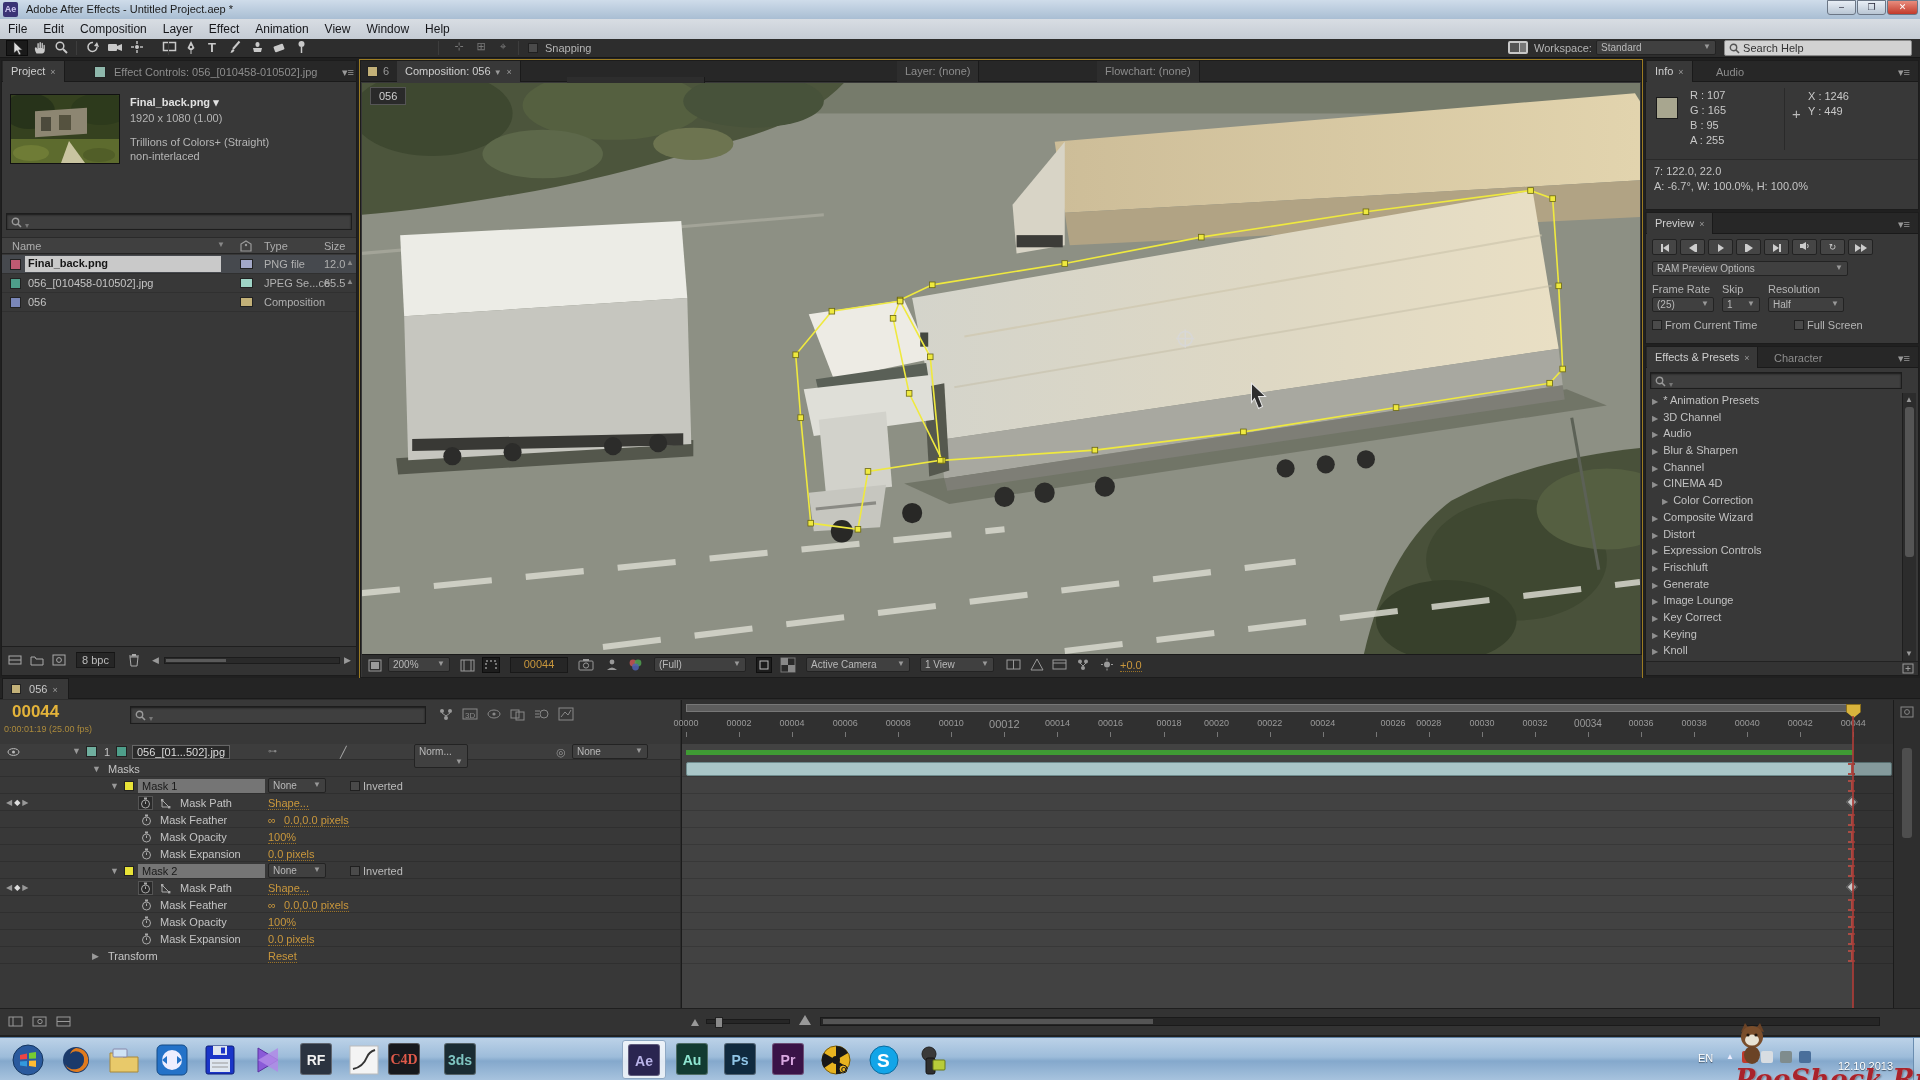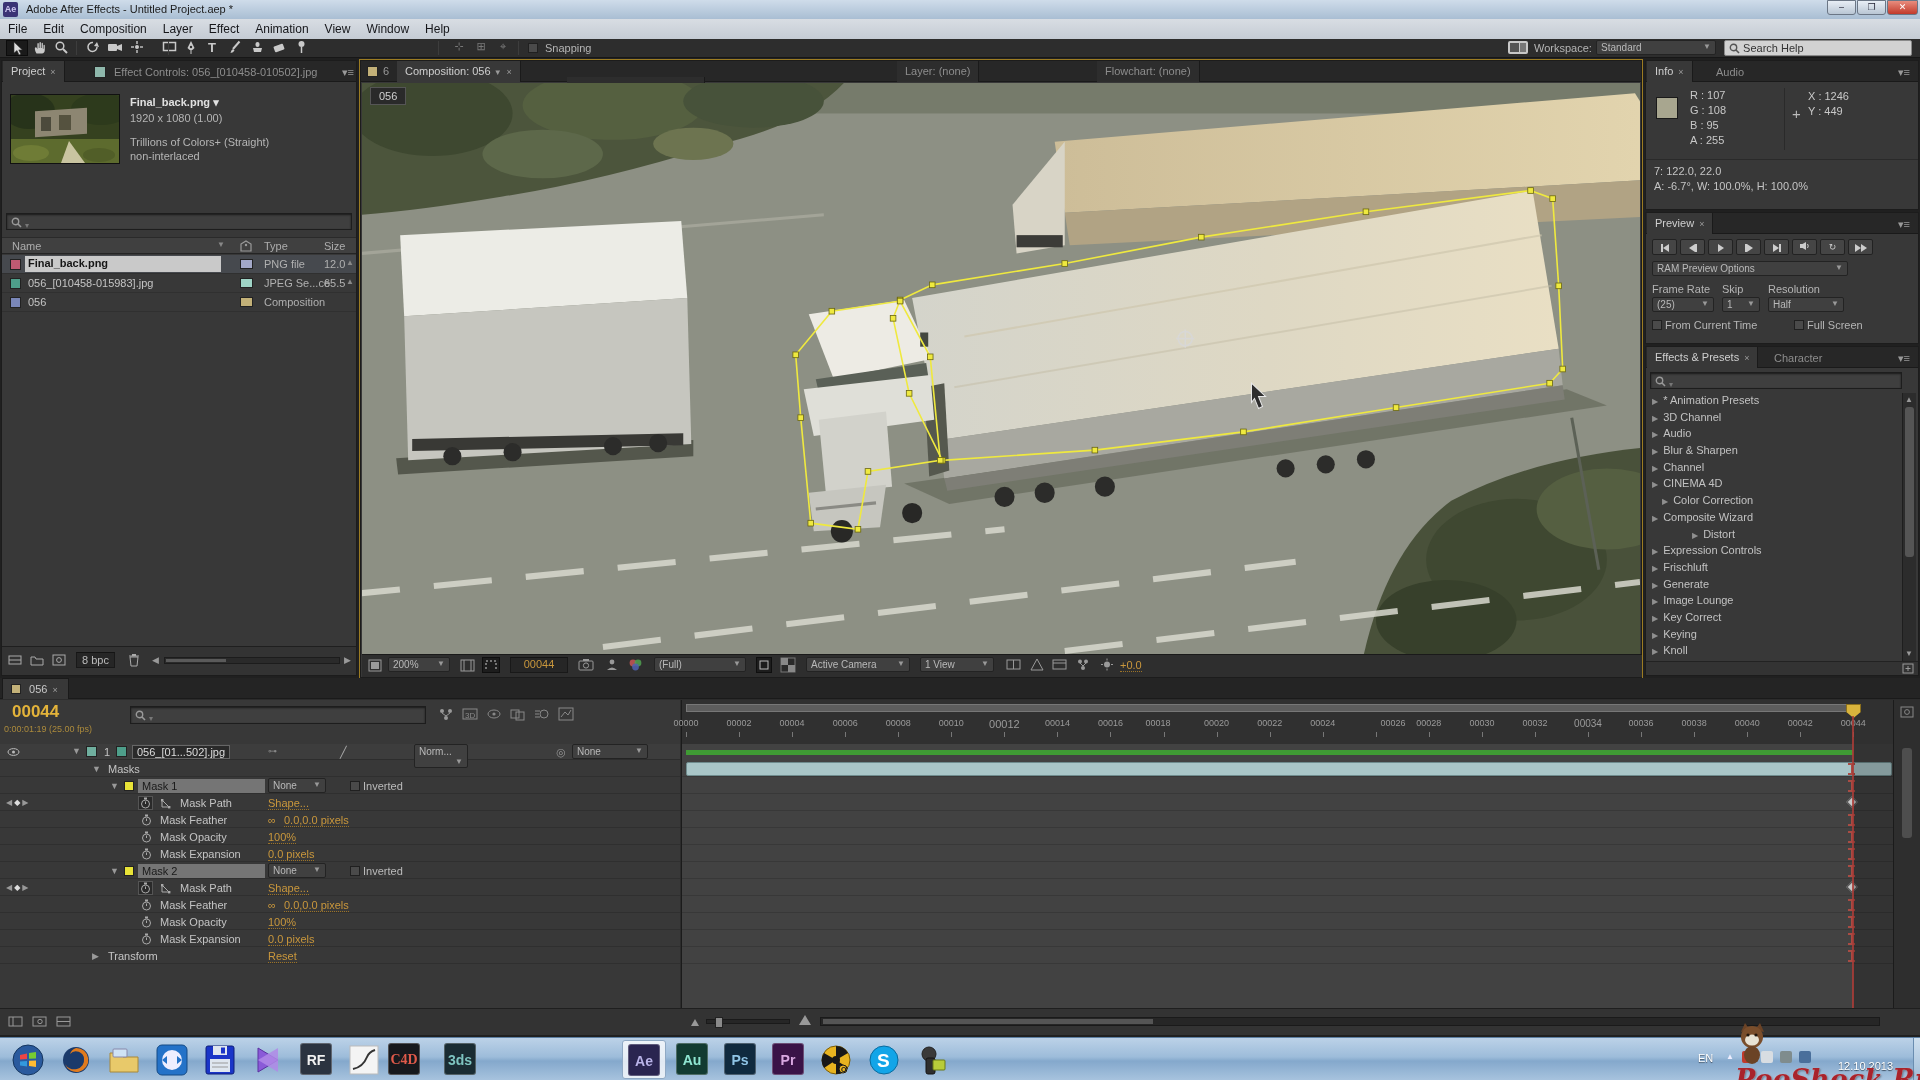"G : 108" div { text: 108 -> 165 }
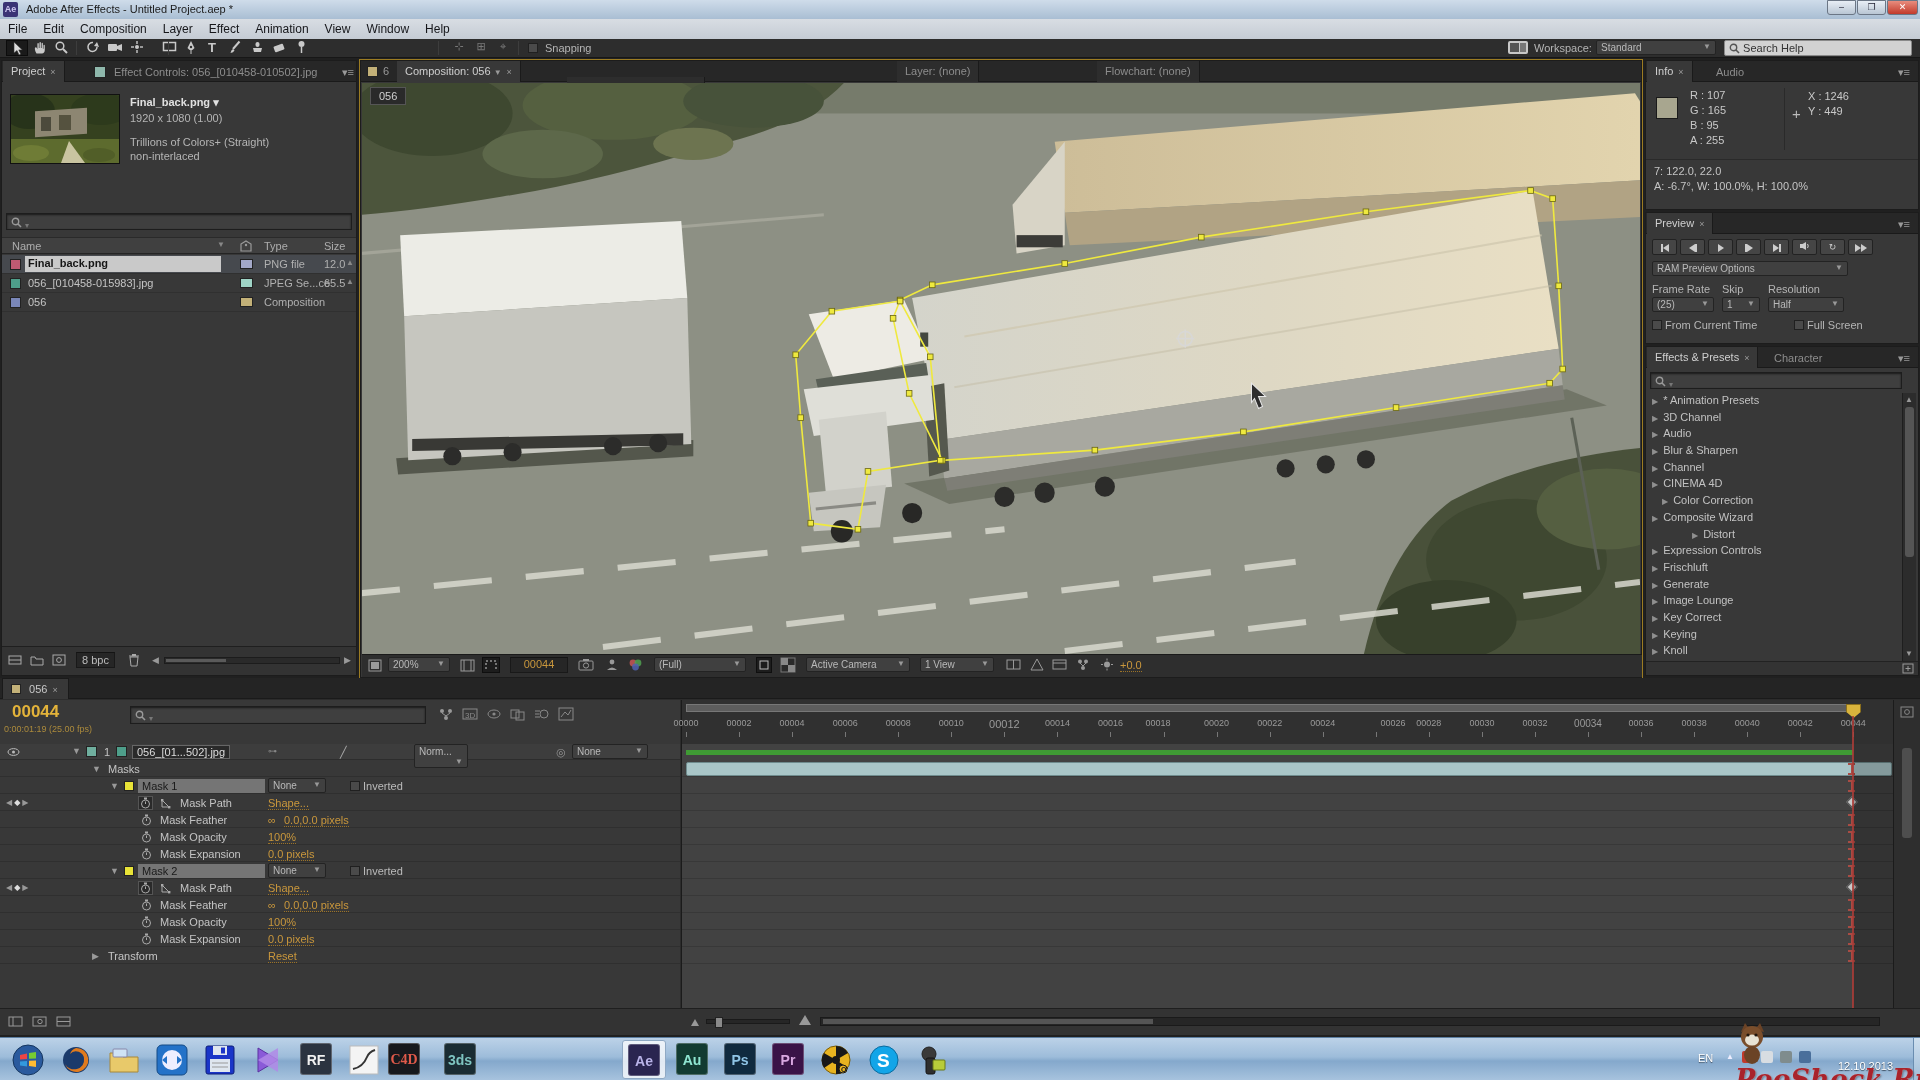"056_[010458-015983].jpg" span { text: 010458-015983 -> 010458-010502 }
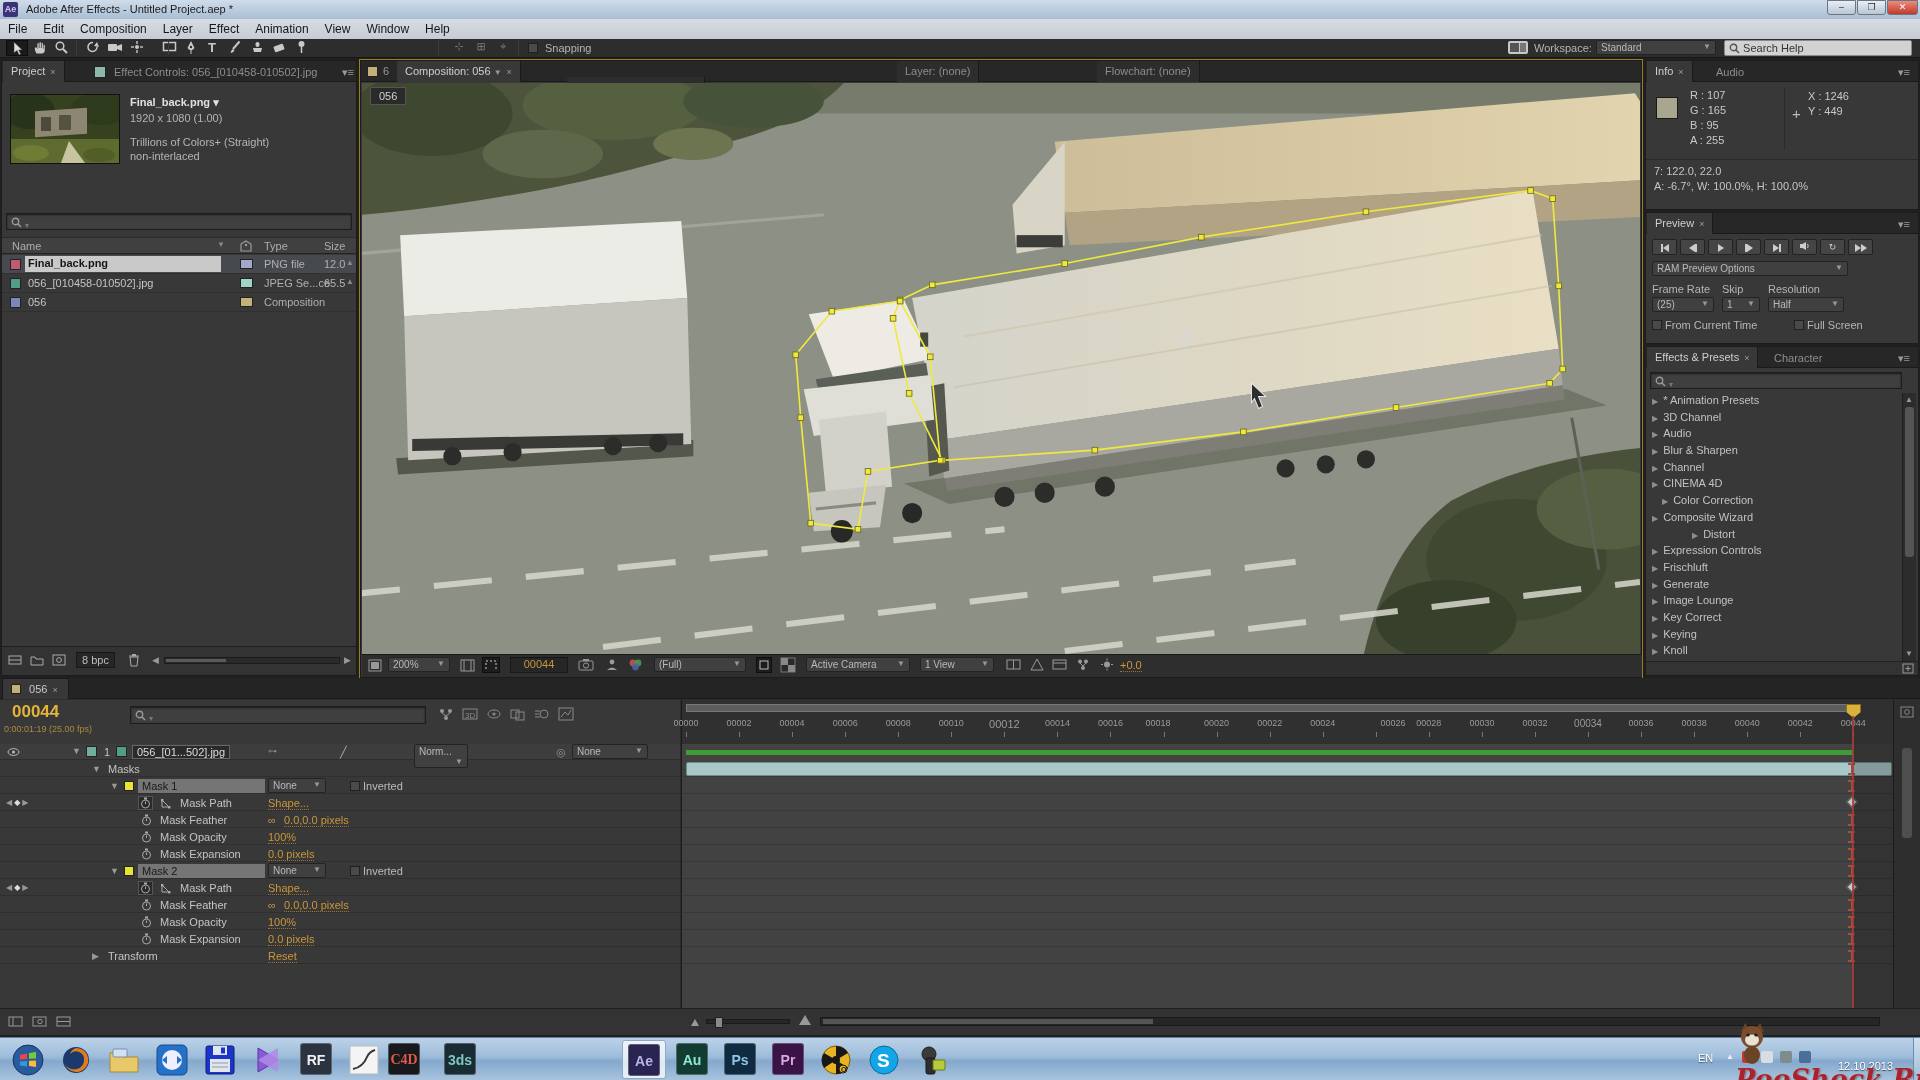"▶ Distort" div { margin-left: 40px -> none }
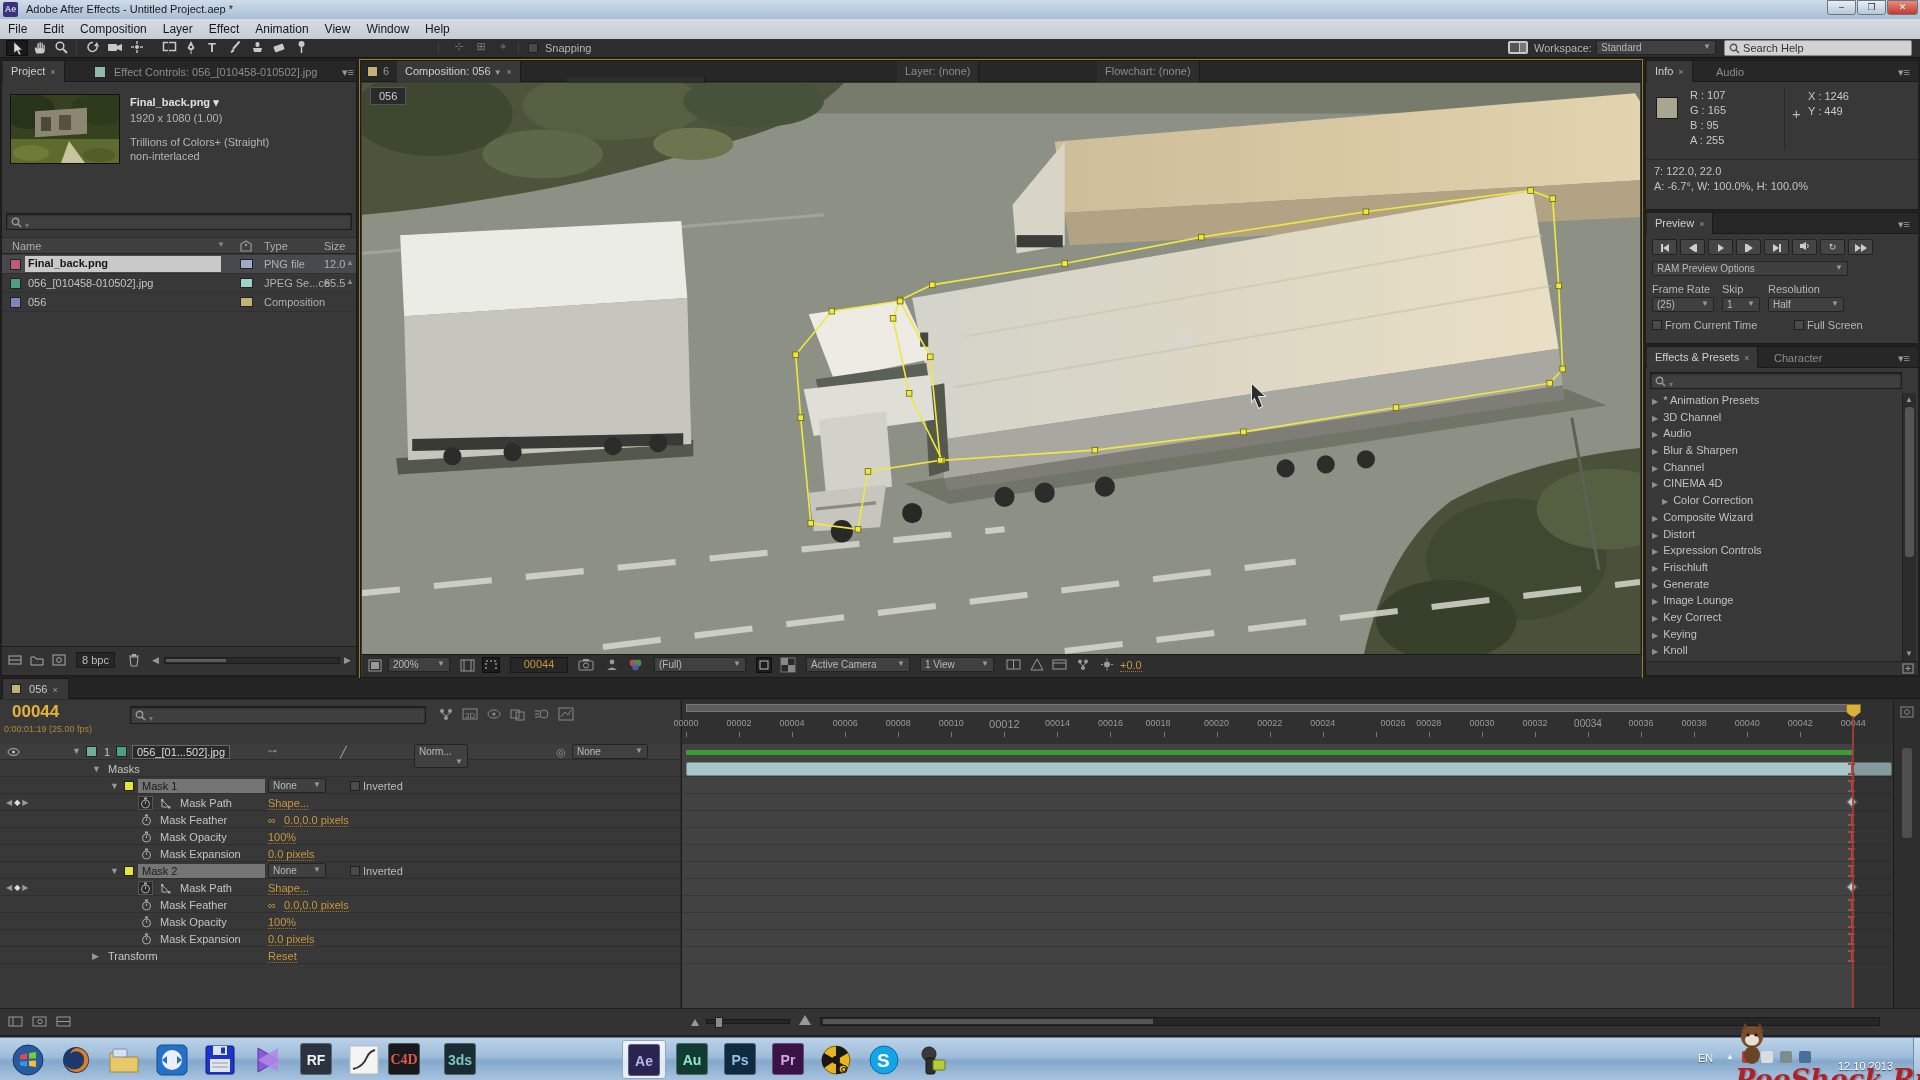"00018" span { text-align: left -> right }
